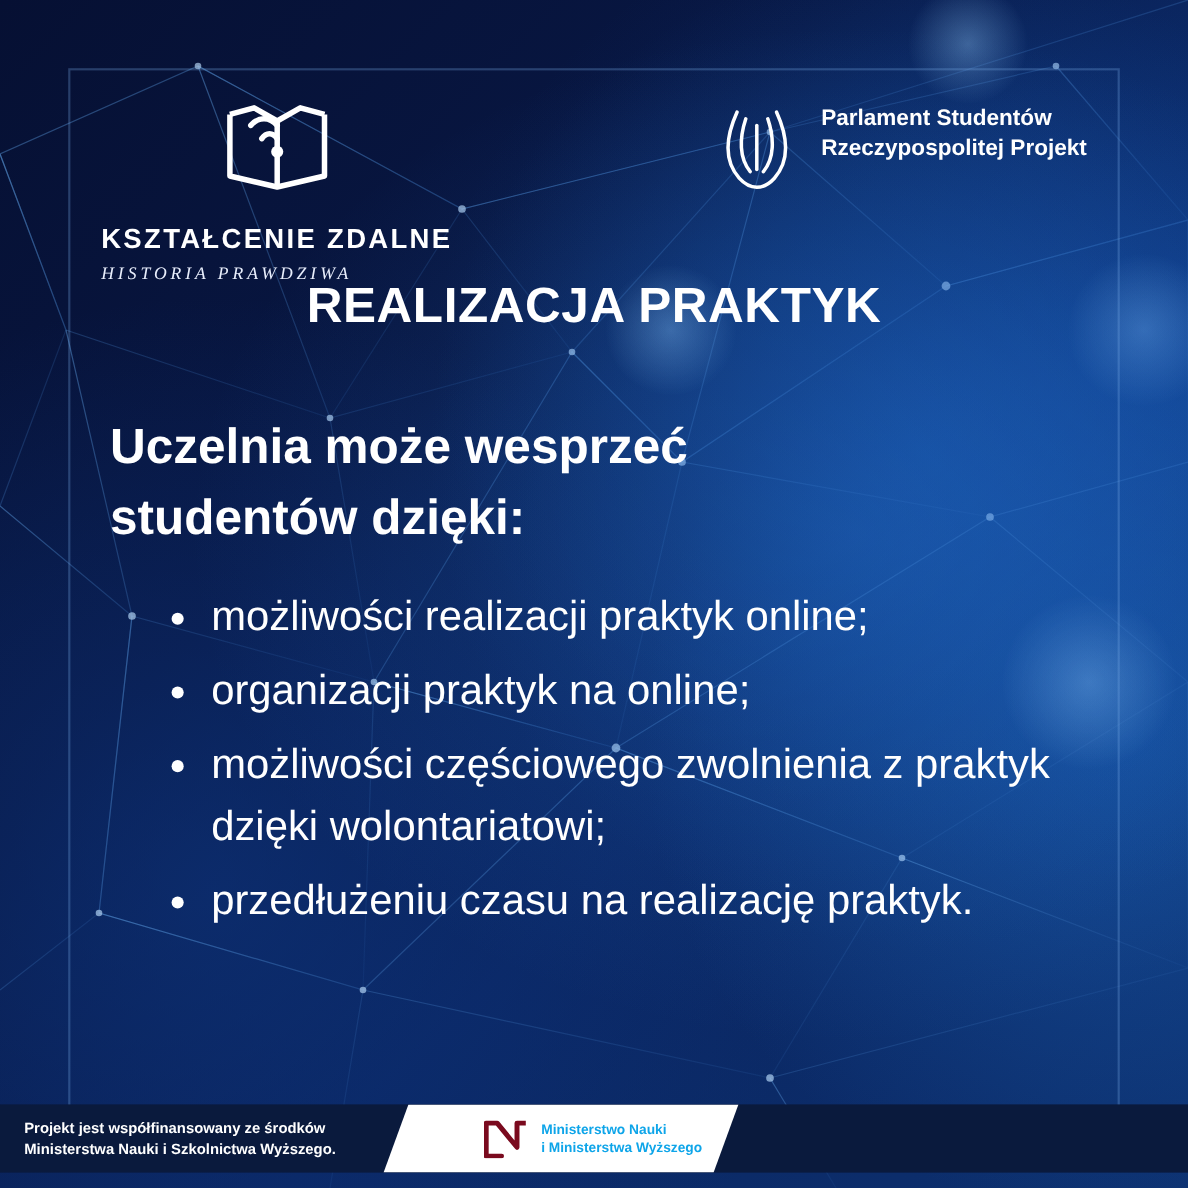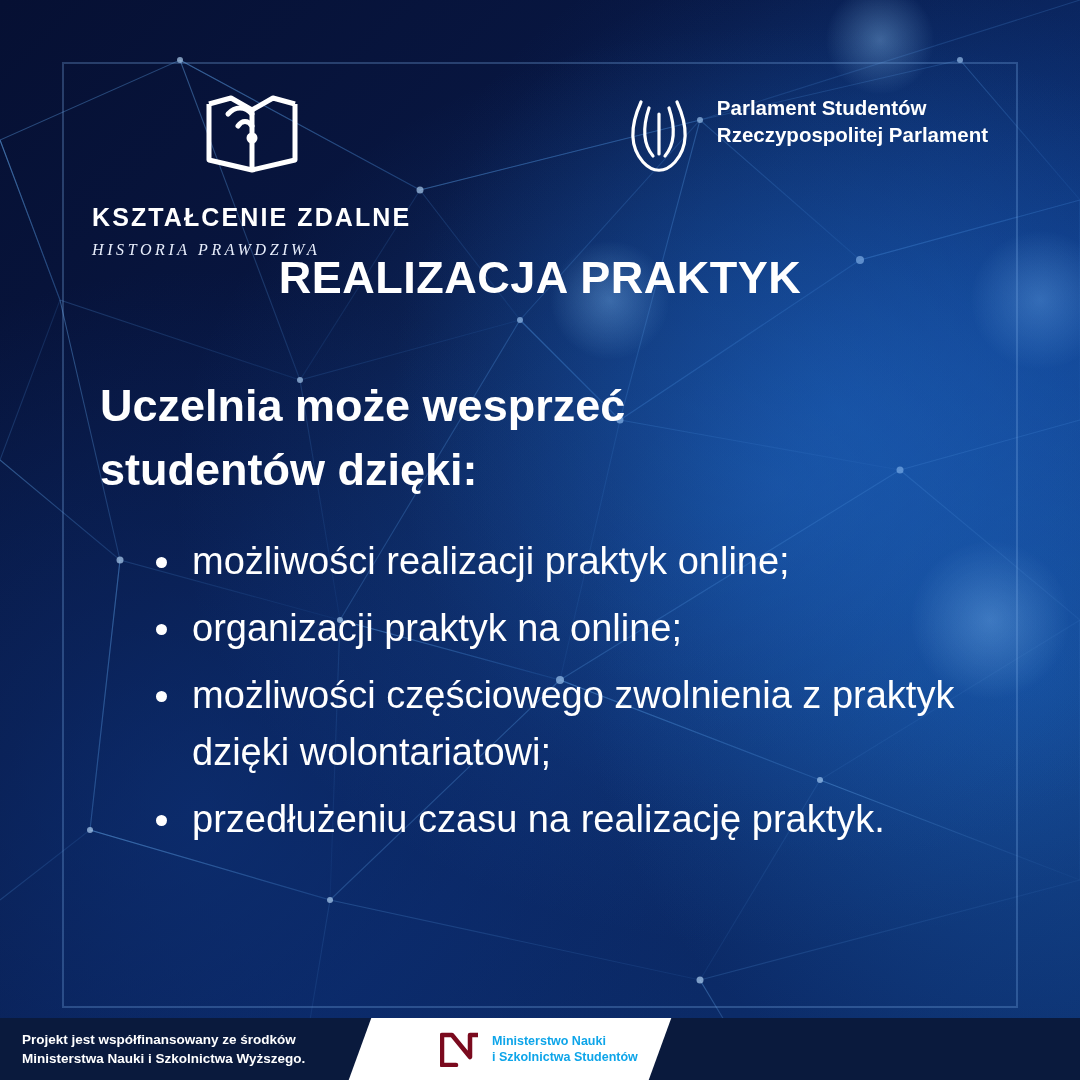"Rzeczypospolitej Parlament" div { text: Parlament -> Projekt }
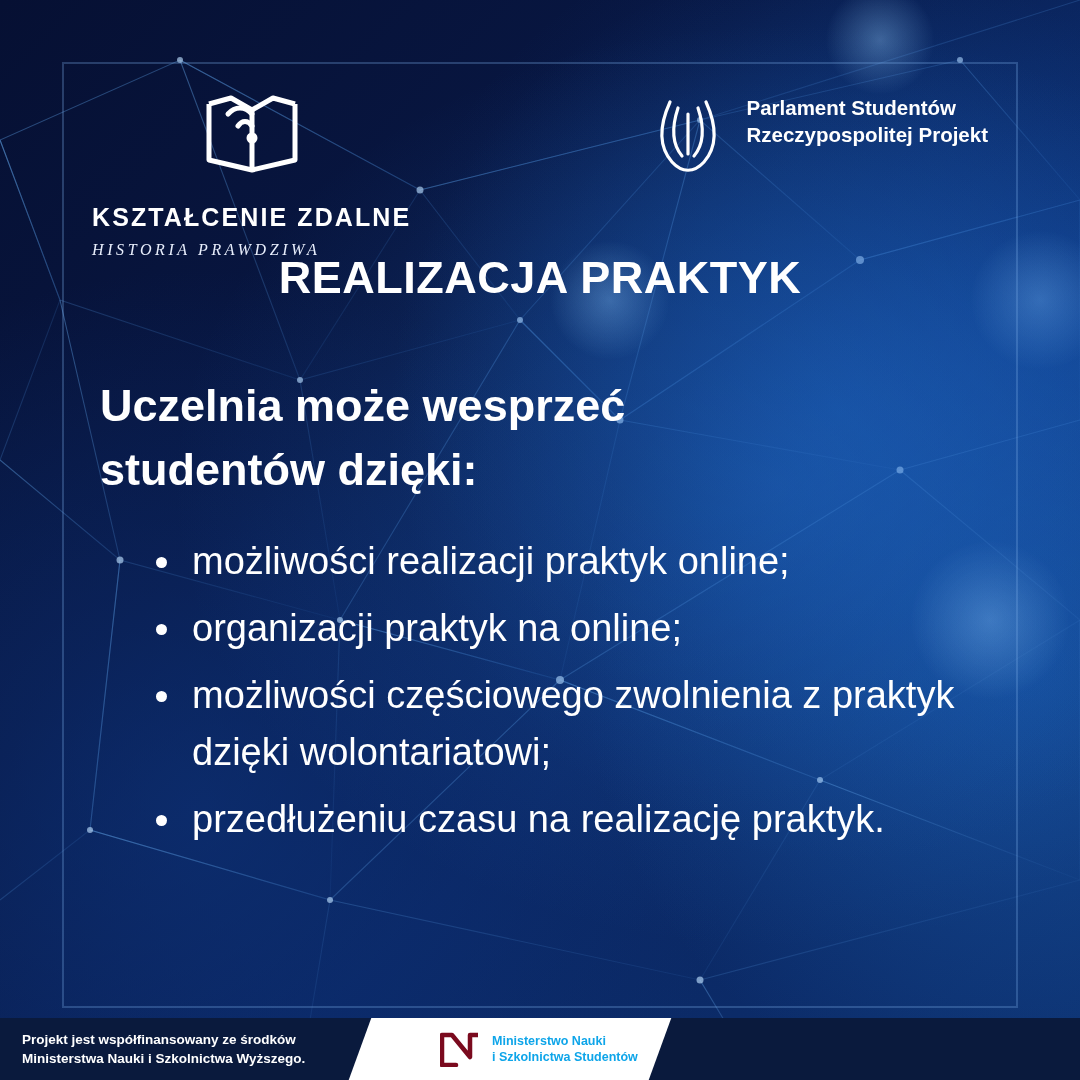"Projekt jest współfinansowany ze środków" #footer { bottom: 0 -> 14px }
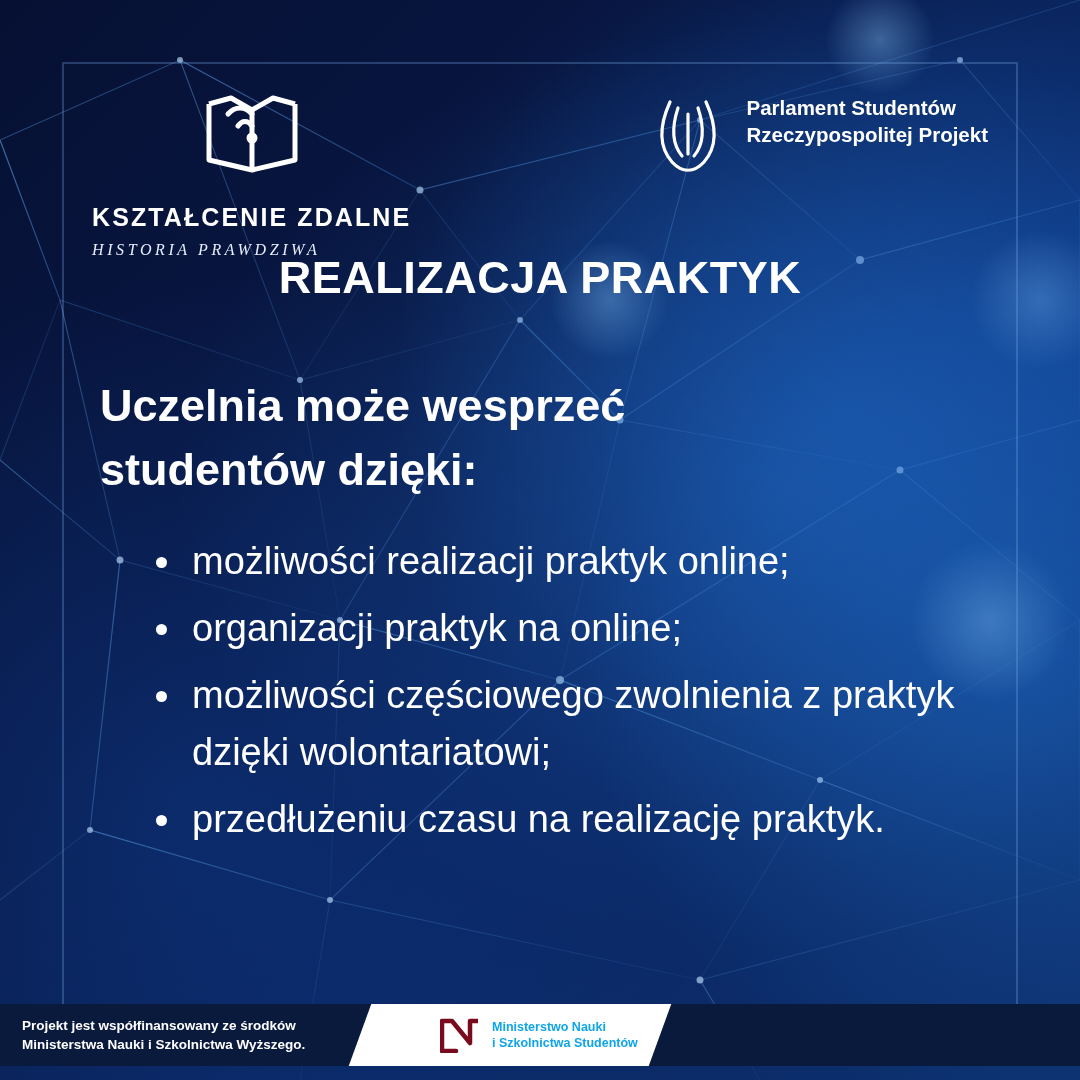"i Szkolnictwa Studentów" div { text: Szkolnictwa Studentów -> Ministerstwa Wyższego }
